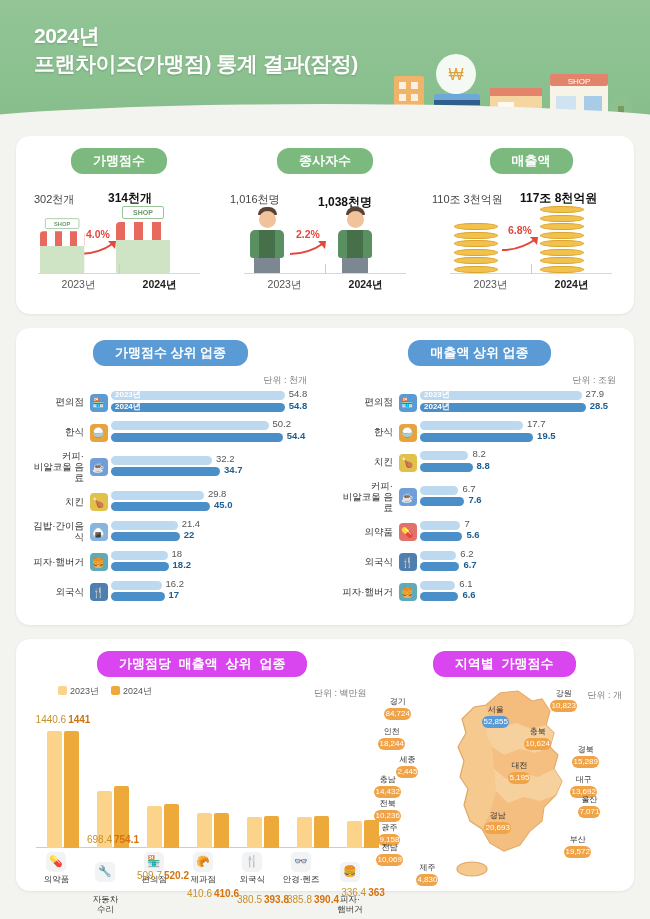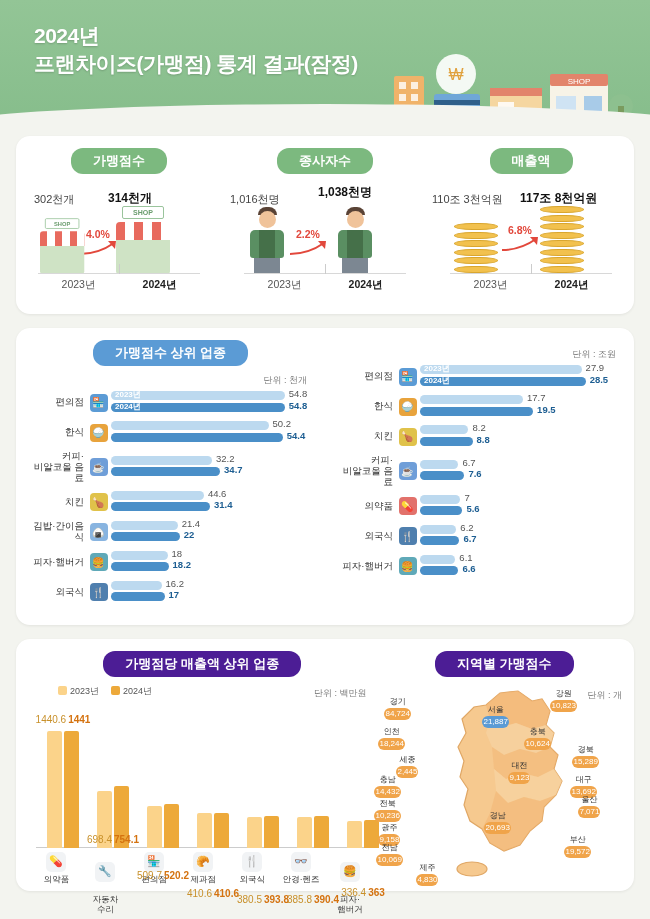"1,038천명" div.val { top: 4px -> 14px }
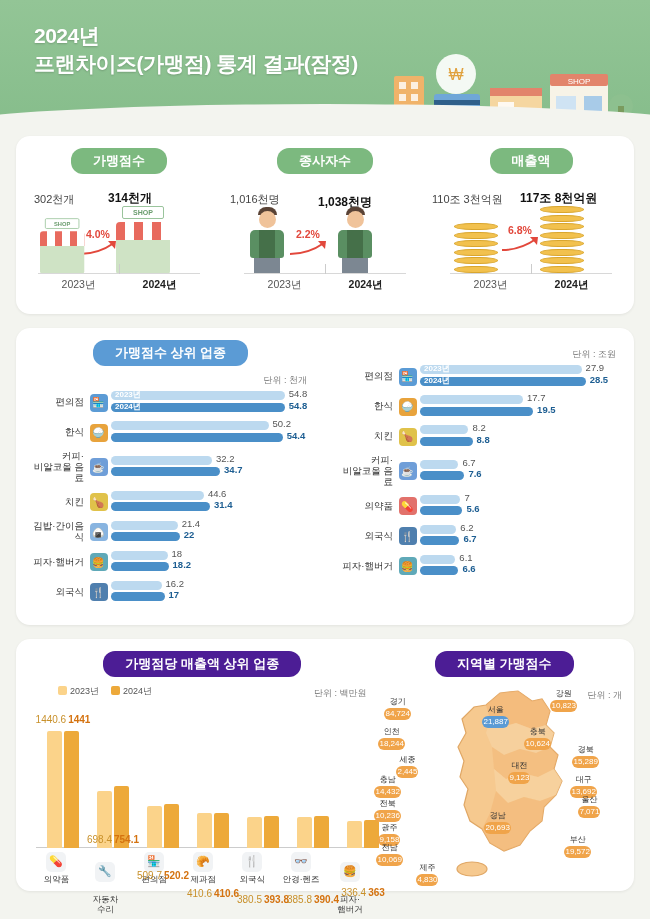"매출액 상위 업종" div.pill-wrap { html: none -> <div> <span>매출액 상위 업종</span> </div> }
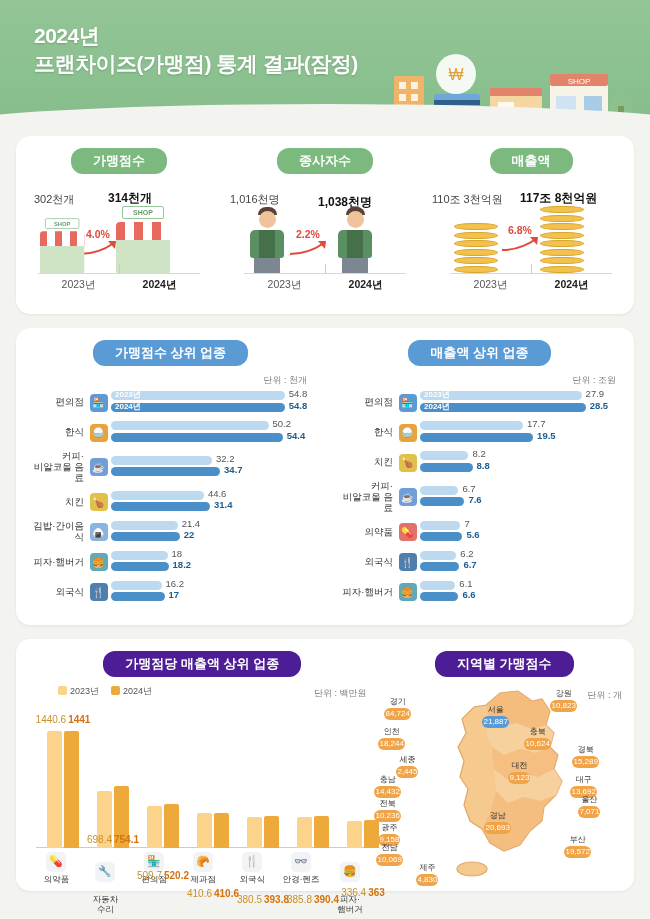"44.6" span.bv { text: 44.6 -> 29.8 }
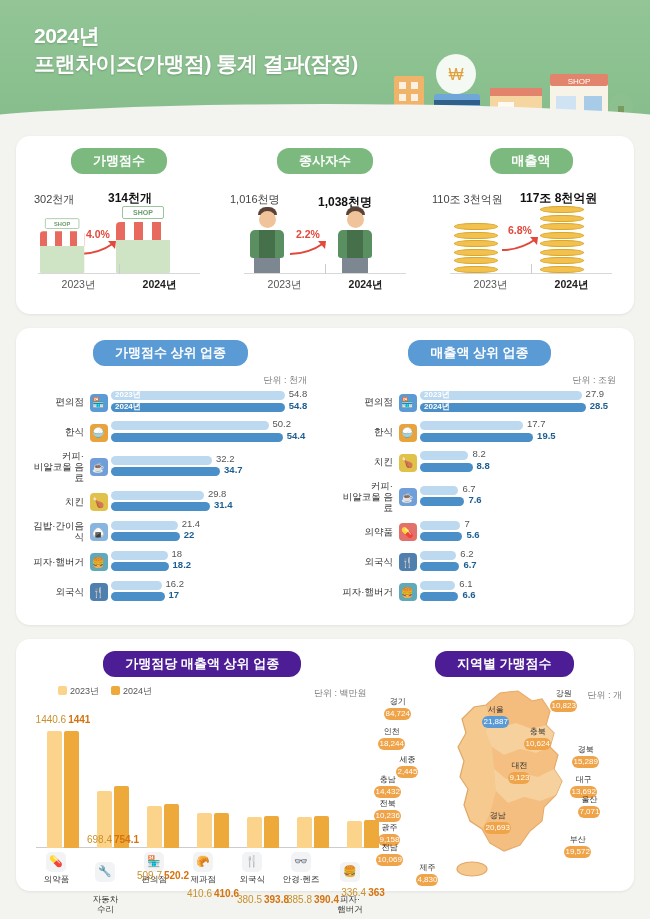"31.4" span.bv { text: 31.4 -> 45.0 }
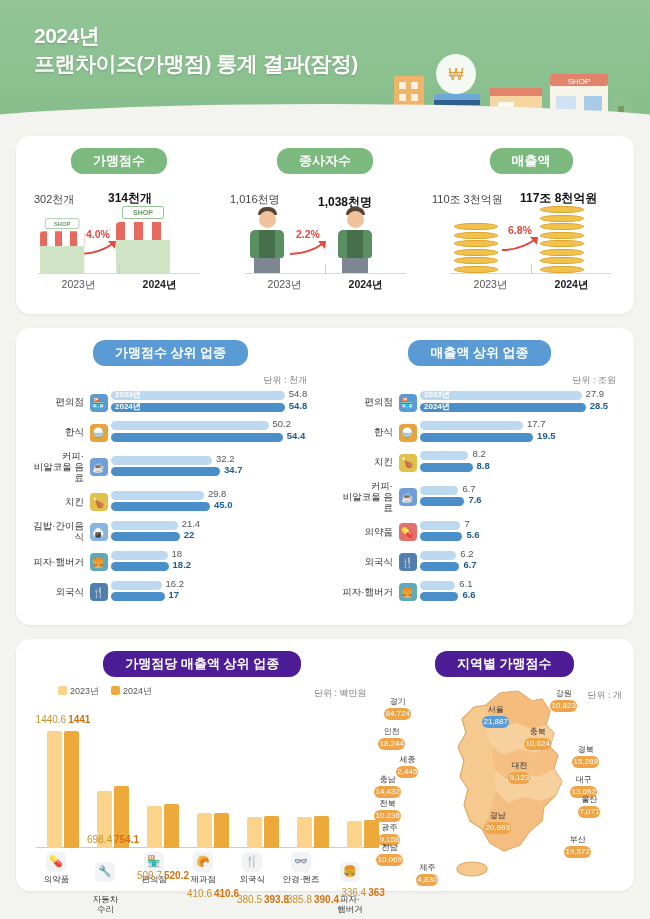"가맹점당 매출액 상위 업종" .pill-orange { background: #4c1d95 -> #d946ef; font-family: none -> Liberation Mono, monospace }
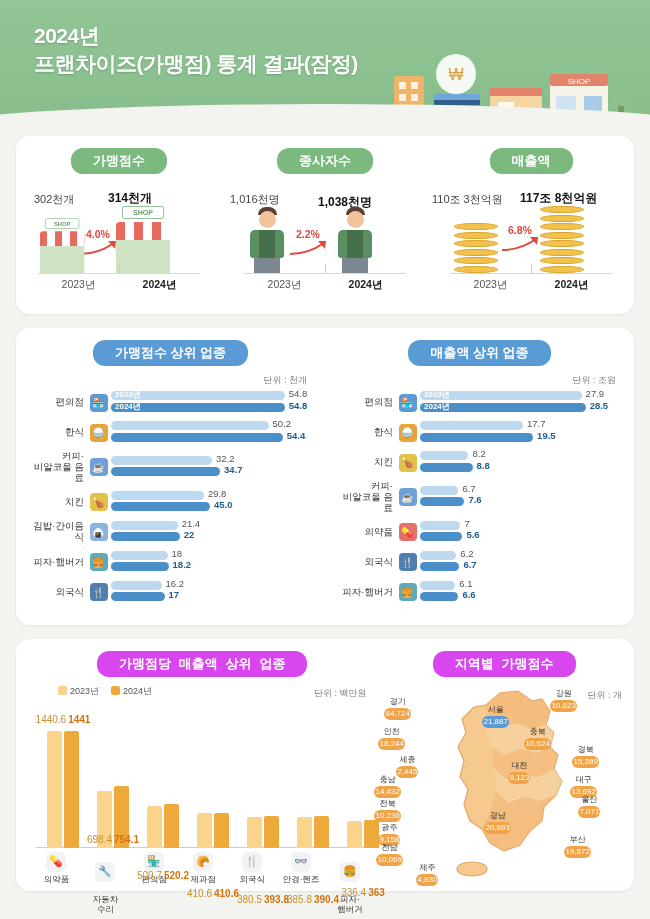"21,887" span.vl { text: 21,887 -> 52,855 }
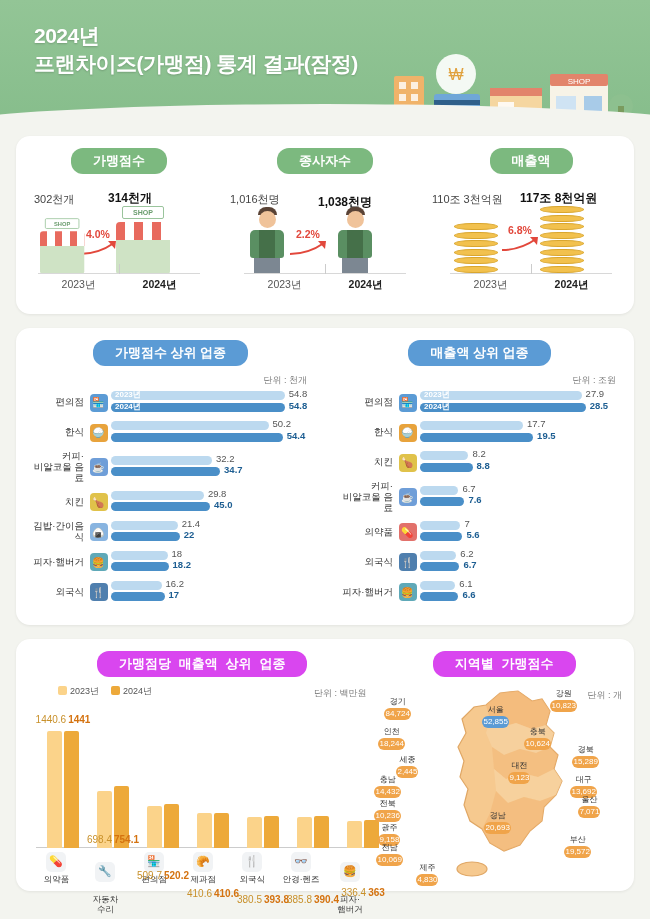"9,123" span.vl { text: 9,123 -> 5,195 }
